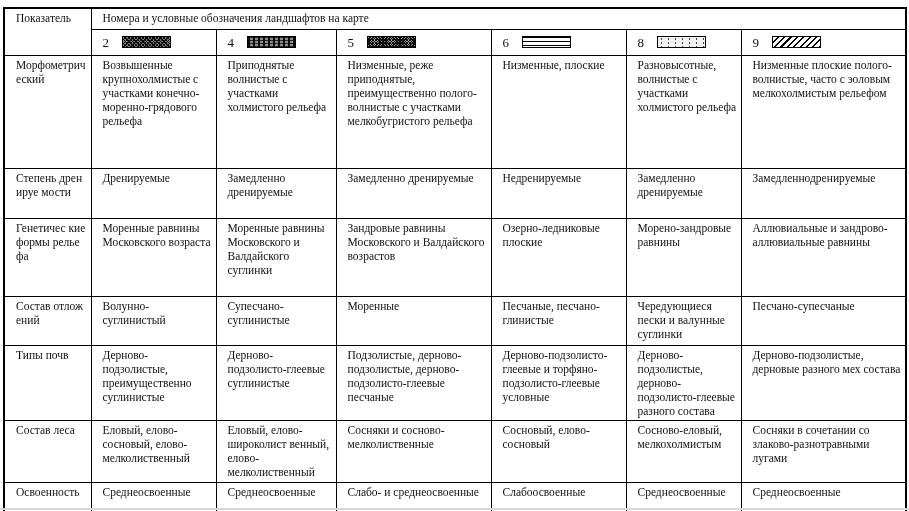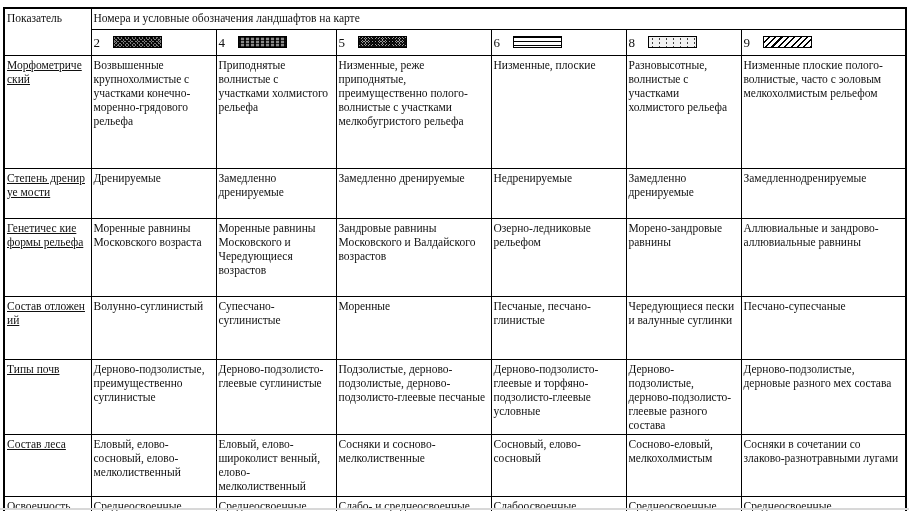"Показатель" table.landscape th, table.landscape td { padding: 2px 4px 2px 2px -> 2px 4px 2px 11px }
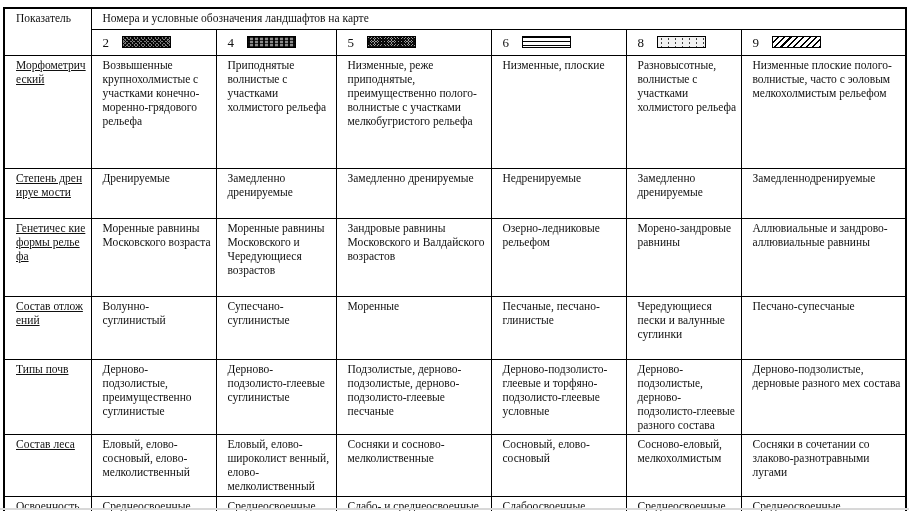"Морфометрический" td.rowlabel { text-decoration: underline -> none }
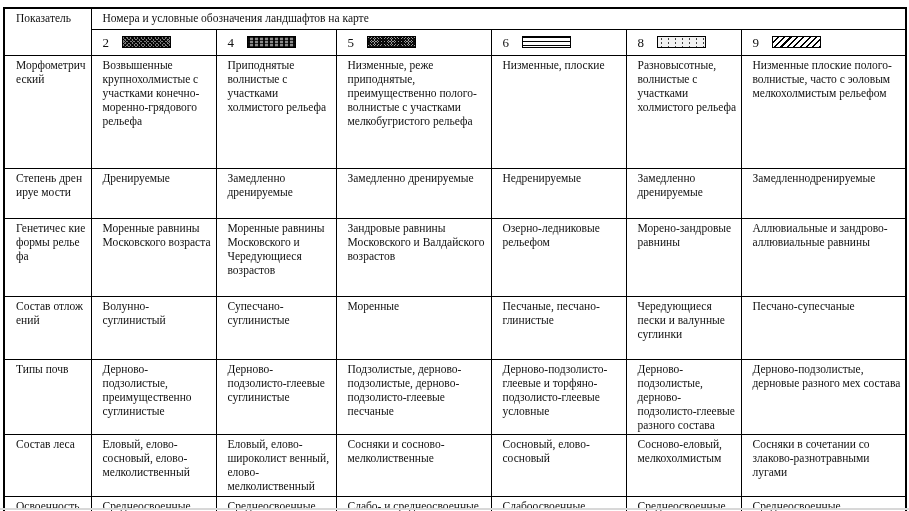"Моренные равнины Московского и" td.cell { text: Чередующиеся возрастов -> Валдайского суглинки }
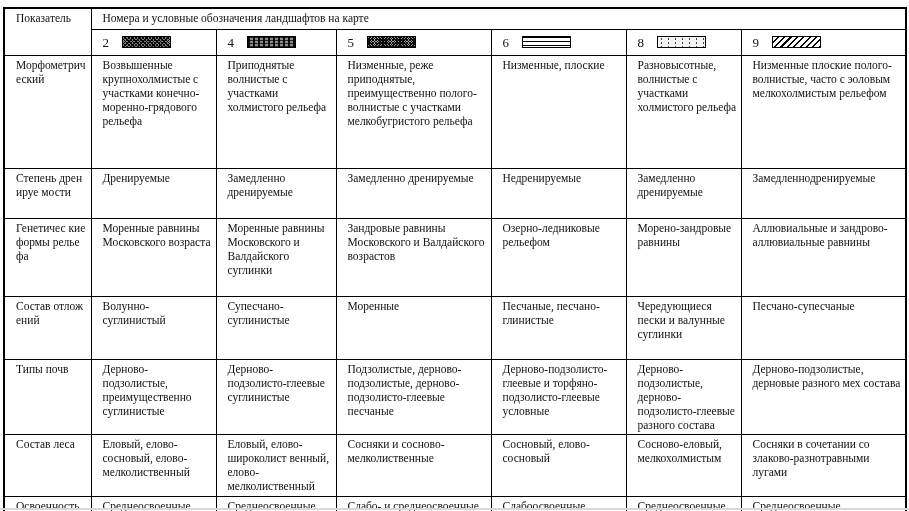"Озерно-ледниковые рельефом" td.cell { text: рельефом -> плоские }
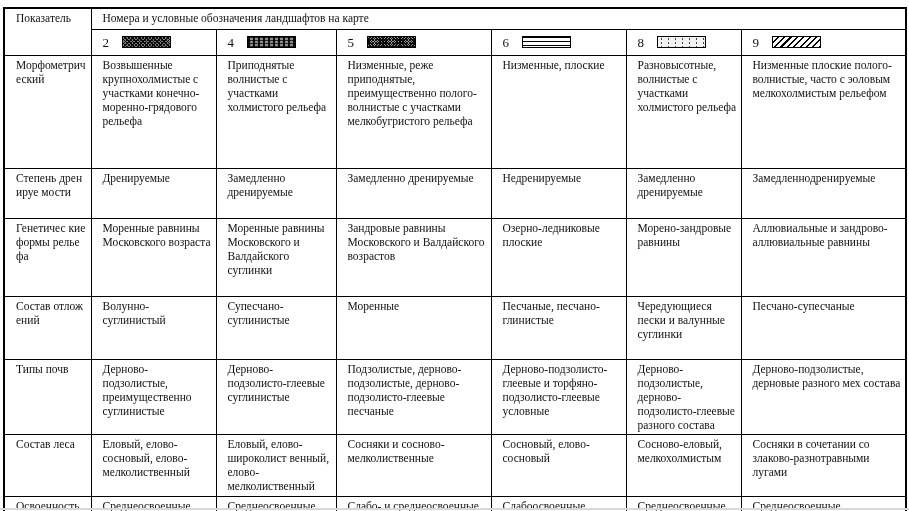"Состав отложений" tr.r4 { height: 63px -> 49px }
